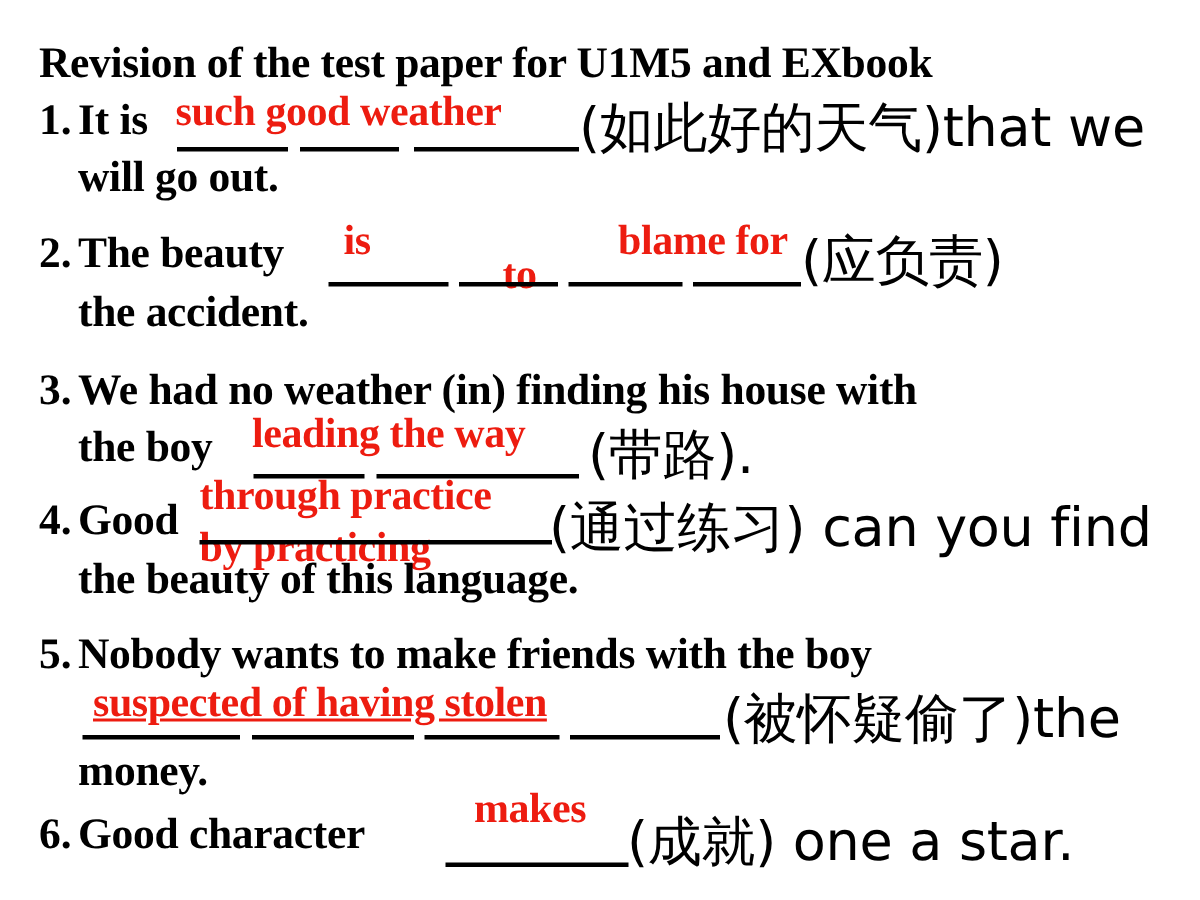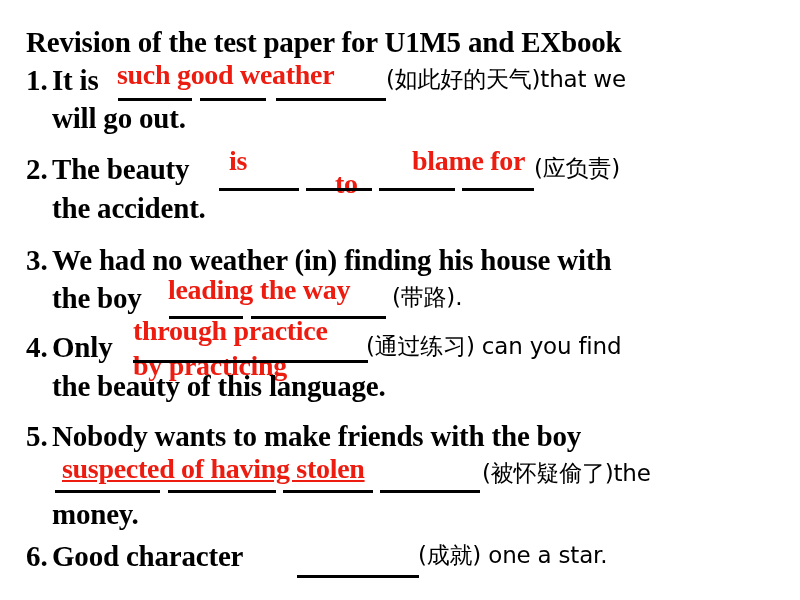"(如此好的天气)that we" .cn { font-size: 23px -> 36px }
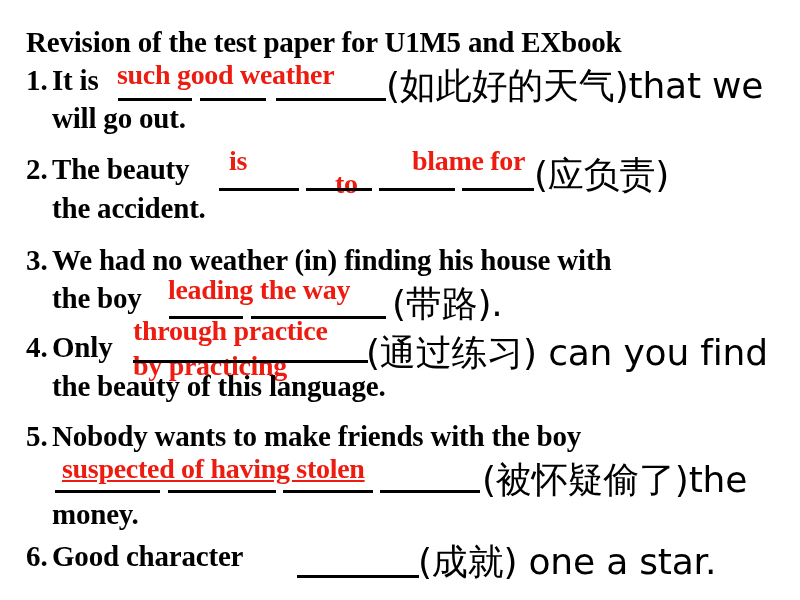"Only" div.line { text: Only -> Good }
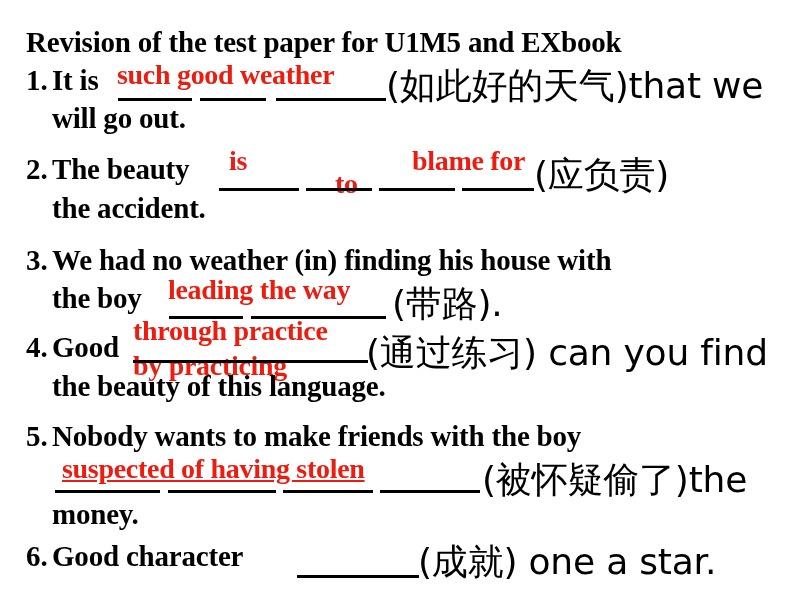"makes" div.ans { html: none -> <div>makes</div> }
